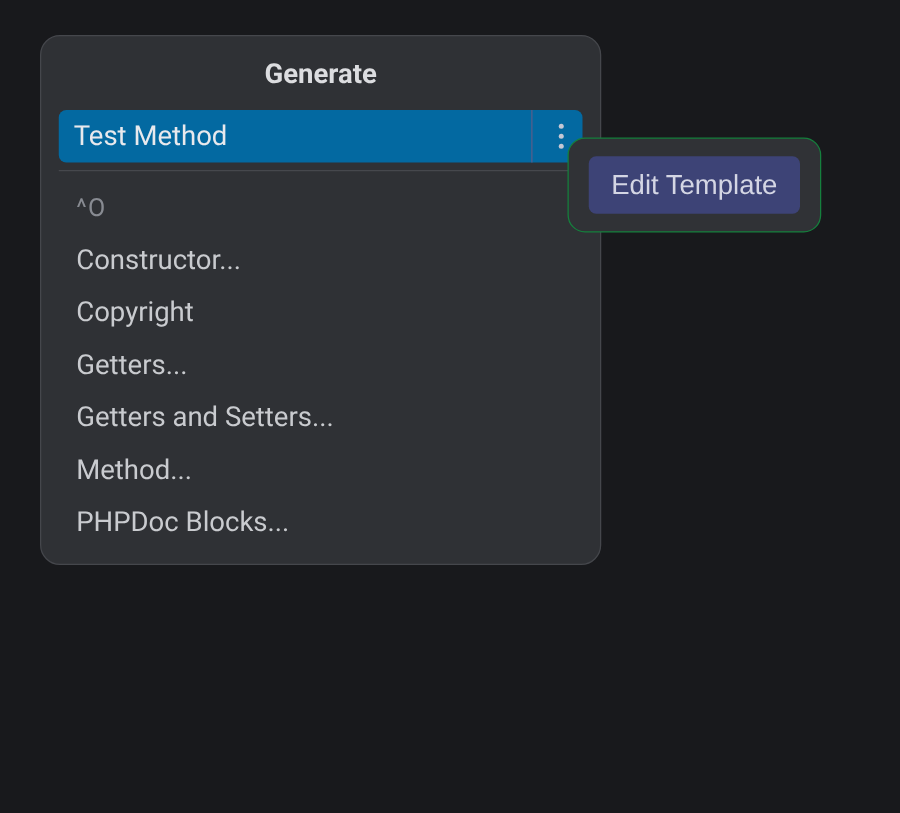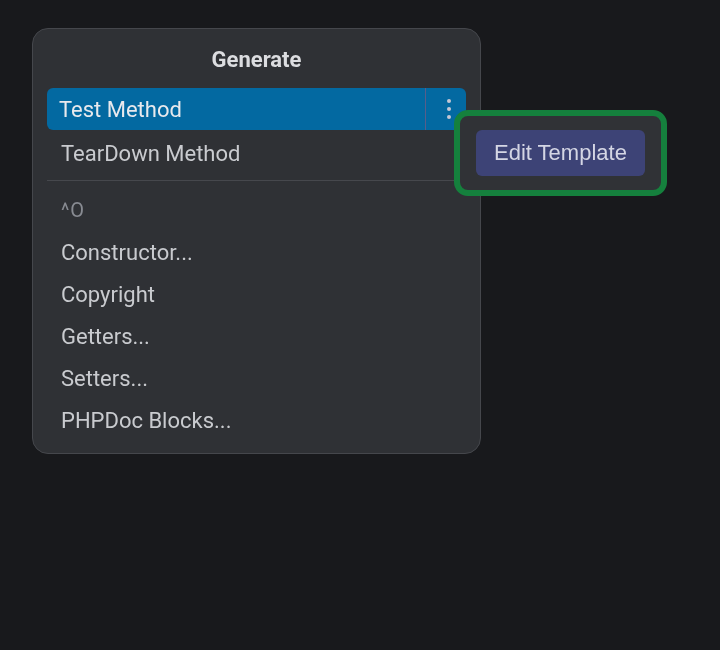"TearDown Method" div.menu-item { html: <div> <span>TearDown Method</span> </div> -> none }
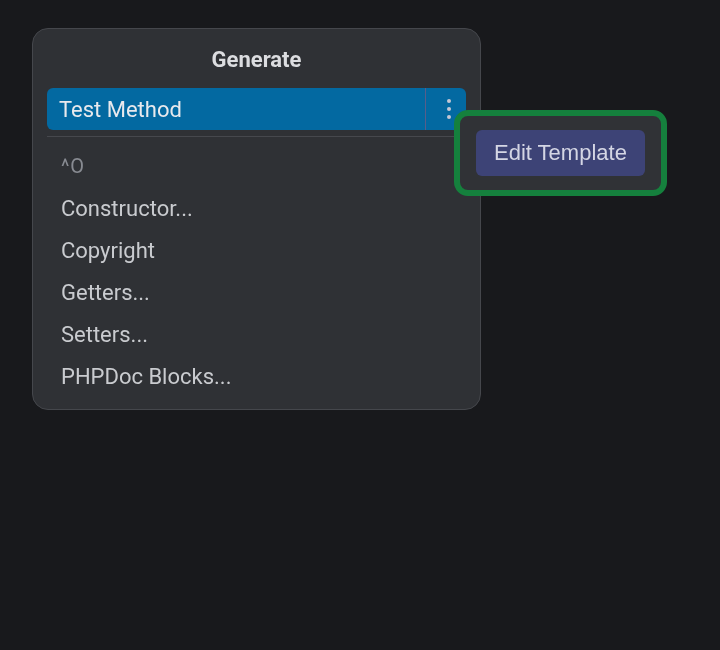"Edit Template" .tooltip { border: 6px solid #15803d -> 1px solid #15803d }
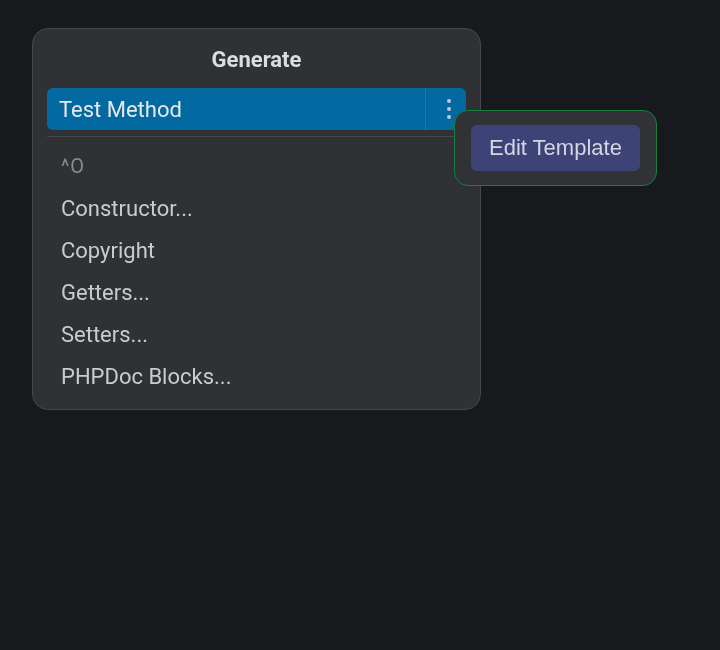"Getters and Setters..." div.menu-item { html: none -> <div> <span>Getters and Setters...</span> </div> }
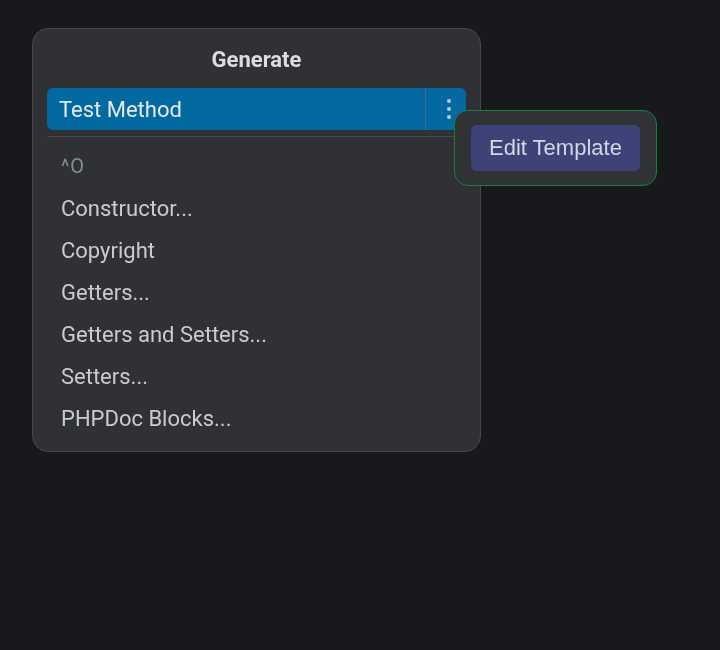"Setters..." span.menu-item-label { text: Setters -> Method }
